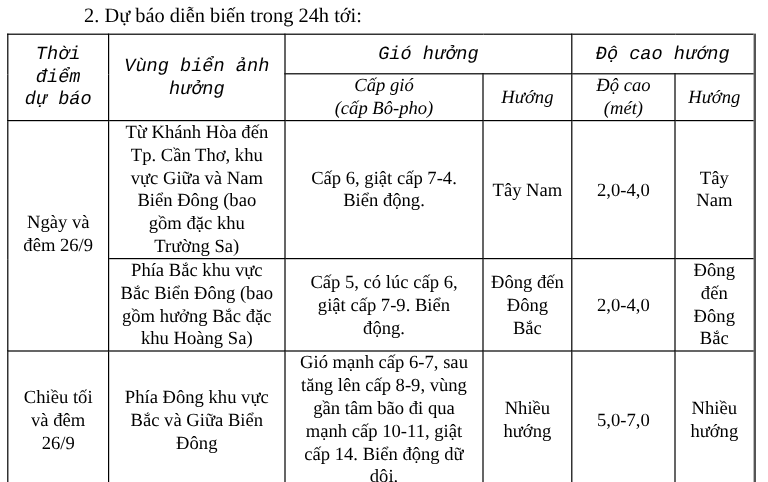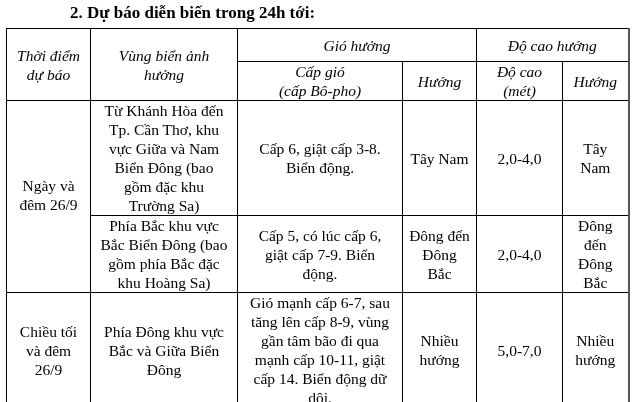"2. Dự báo diễn biến" .title { font-weight: bold -> normal }
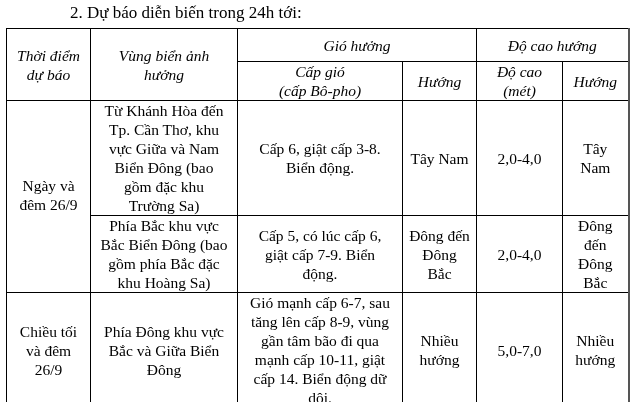"Thời điểm" tr.h1 { font-family: none -> Liberation Mono, monospace }
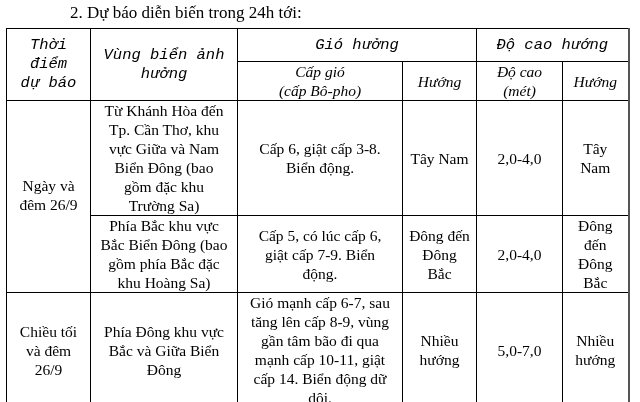"Cấp 6, giật cấp 3-8." td.ml { text: 3-8 -> 7-4 }
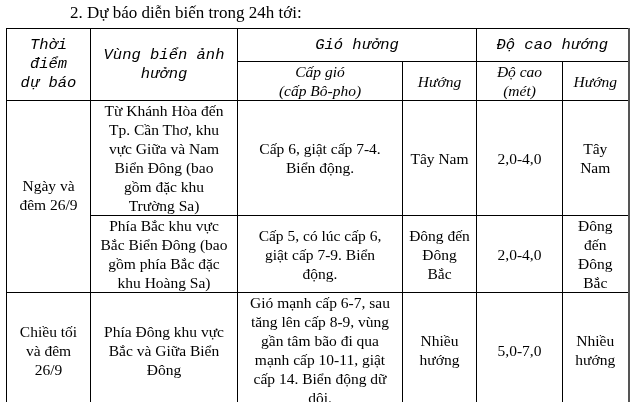"Phía Bắc khu vực" td.ml { text: phía -> hưởng }
